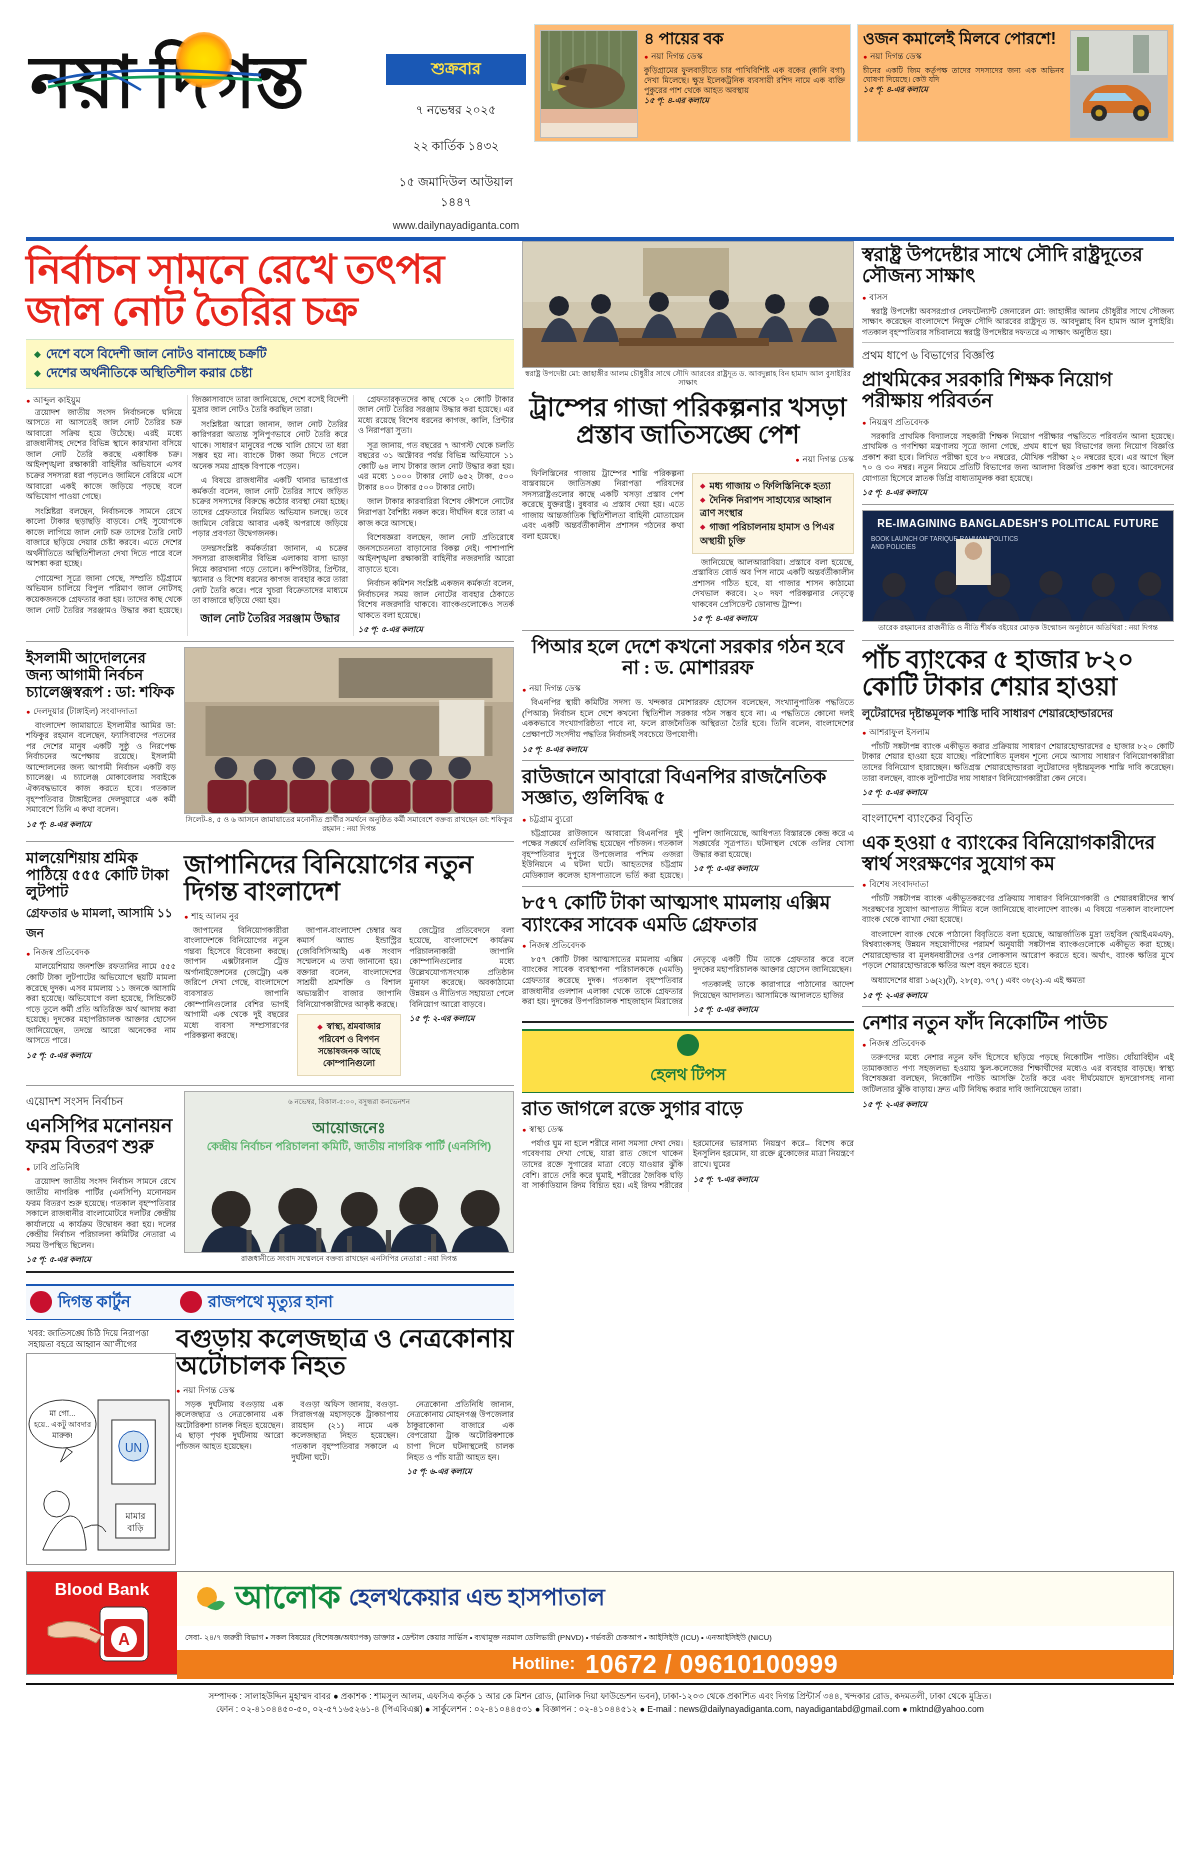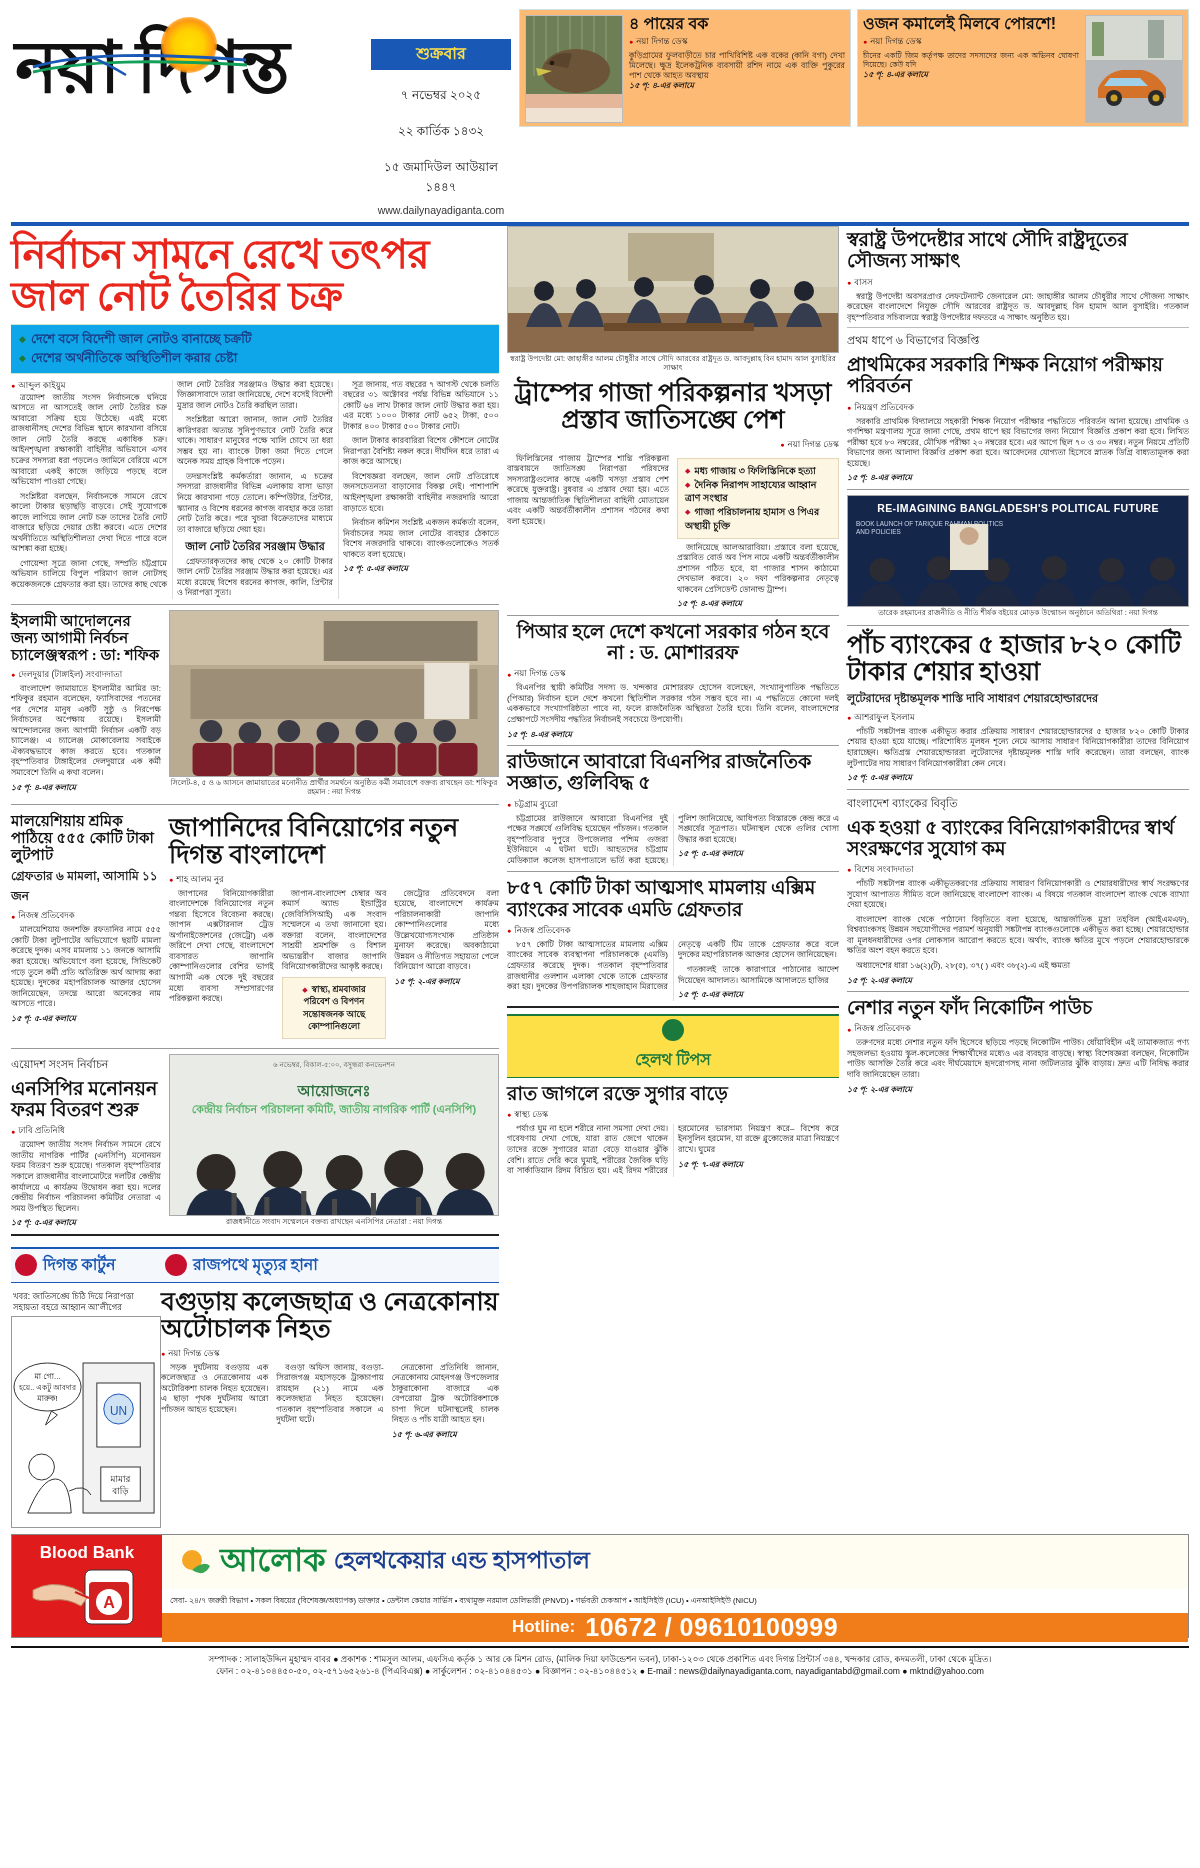"নয়া দিগন্ত" .page { padding: 1px -> 16px }
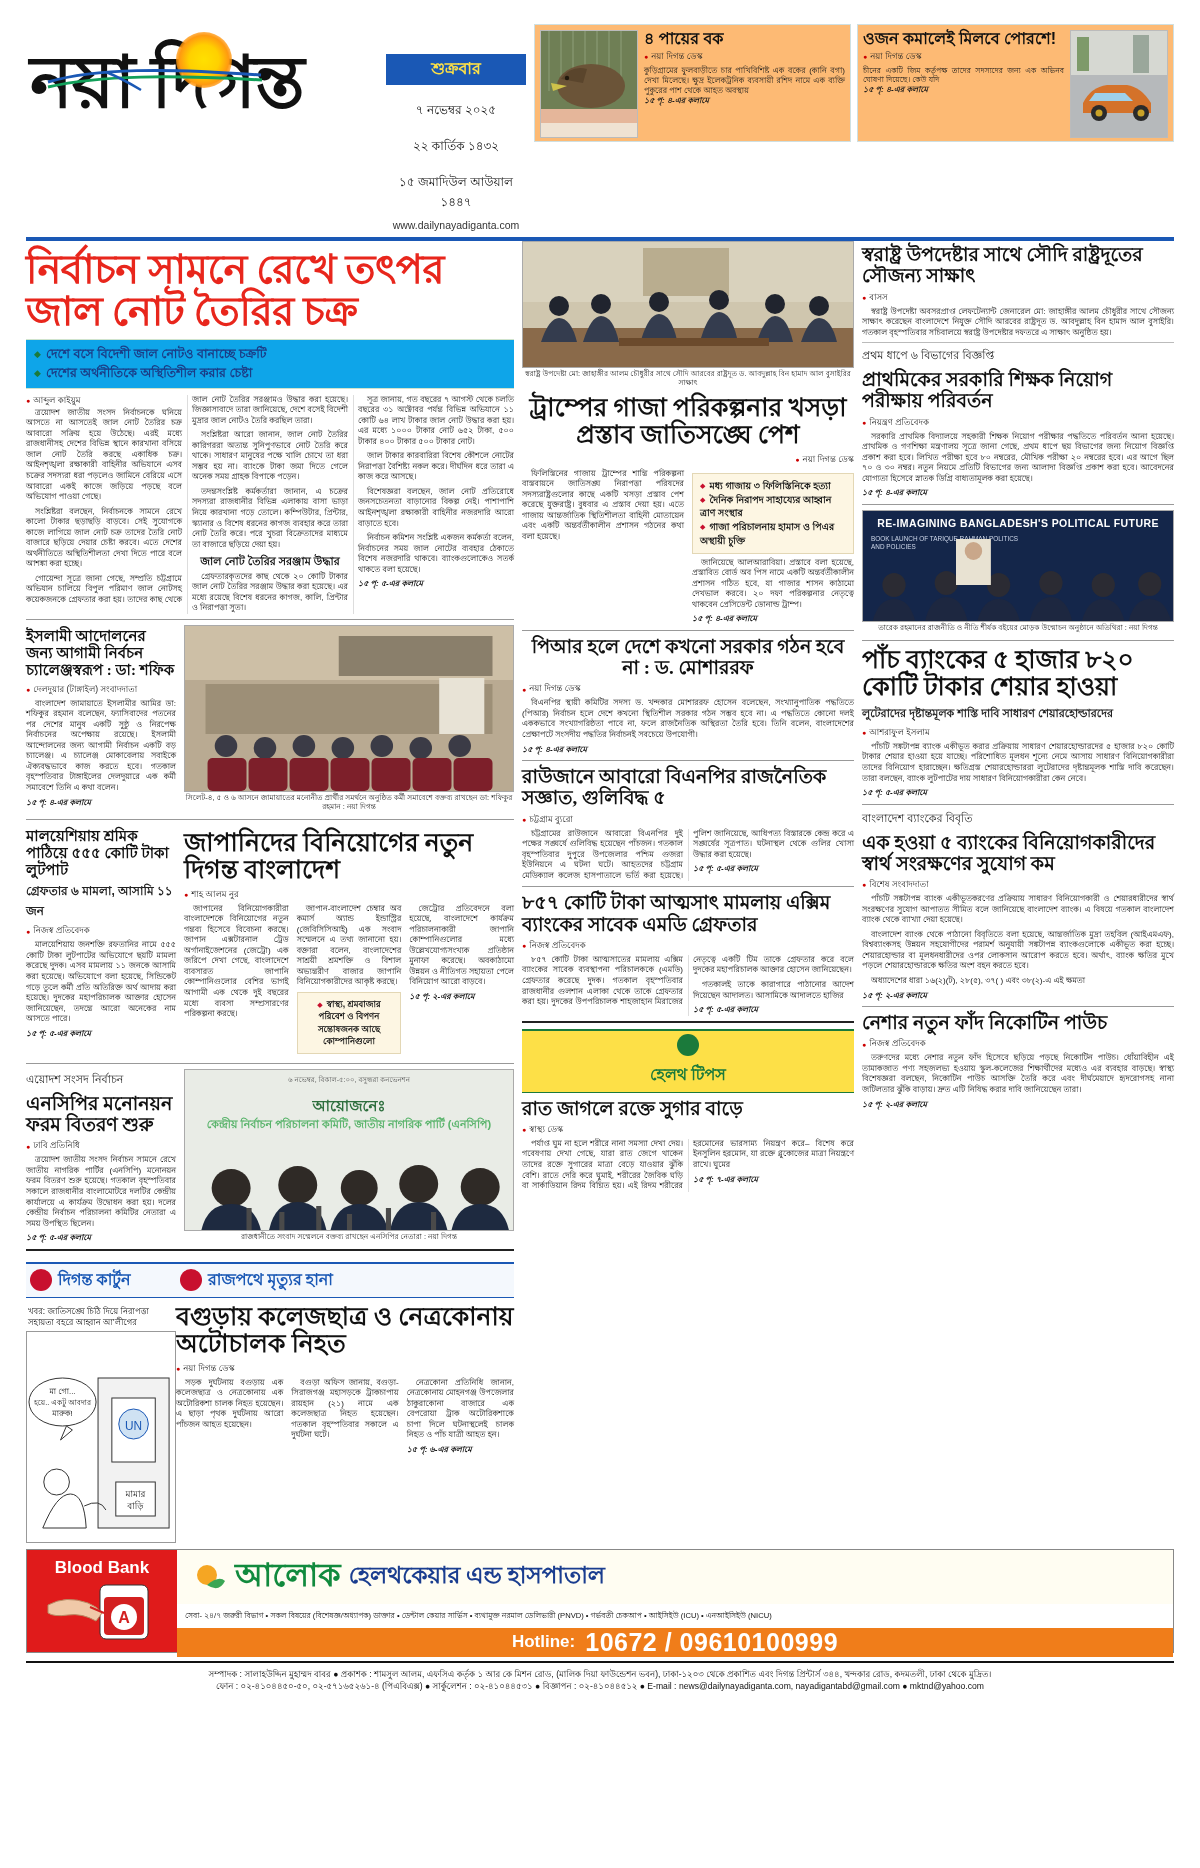"দেশে বসে বিদেশী জাল নোটও" .bullets { background: #0ea5e9 -> #fef9c3 }
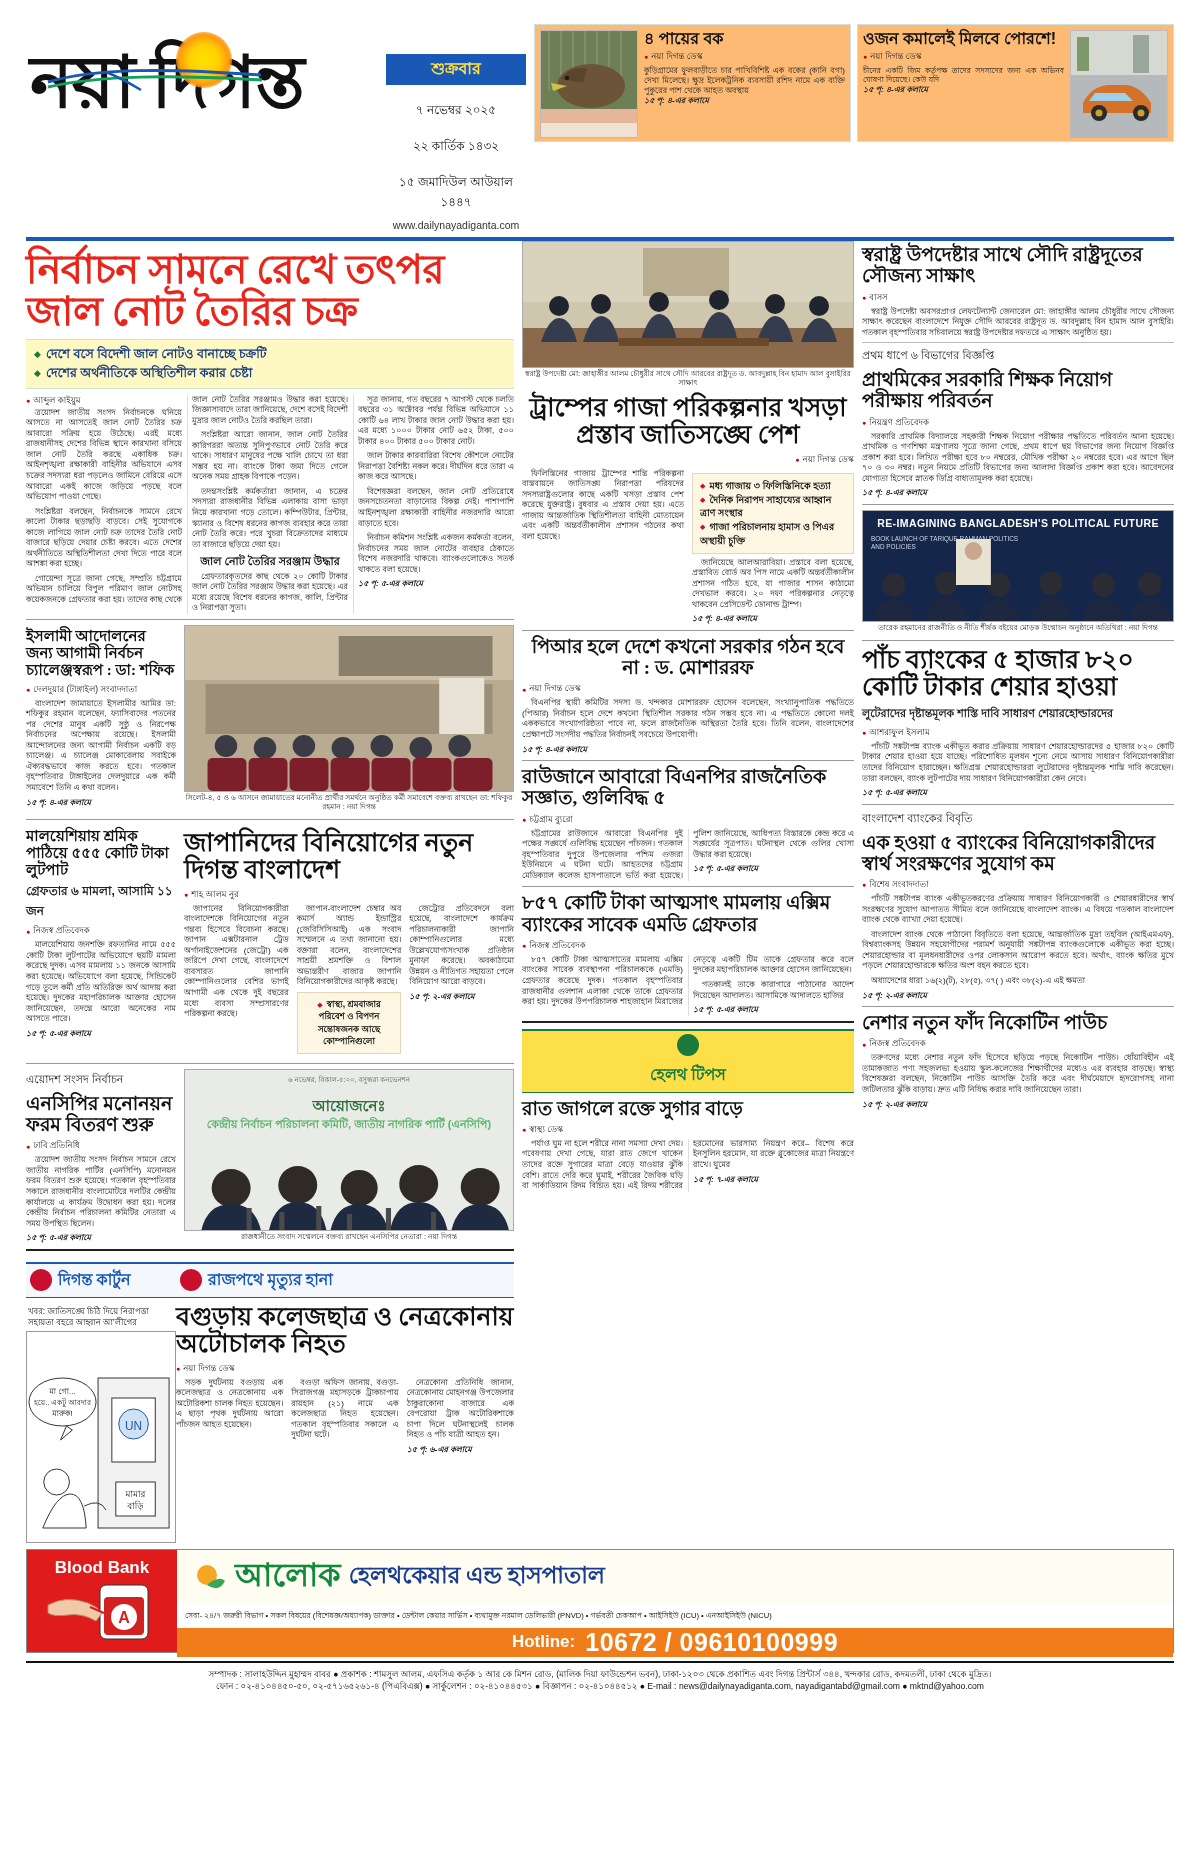"এ বিষয়ে রাজধানীর একটি থানার" p { html: none -> <p>এ বিষয়ে রাজধানীর একটি থানার ভারপ্রাপ্ত কর্মকর্তা বলেন, জাল নোট তৈরির সাথে জড়িত চক্রের সদস্যদের বিরুদ্ধে কঠোর ব্যবস্থা নেয়া হচ্ছে। তাদের গ্রেফতারে নিয়মিত অভিযান চলছে। তবে জামিনে বেরিয়ে আবার একই অপরাধে জড়িয়ে পড়ার প্রবণতা উদ্বেগজনক।</p> }
